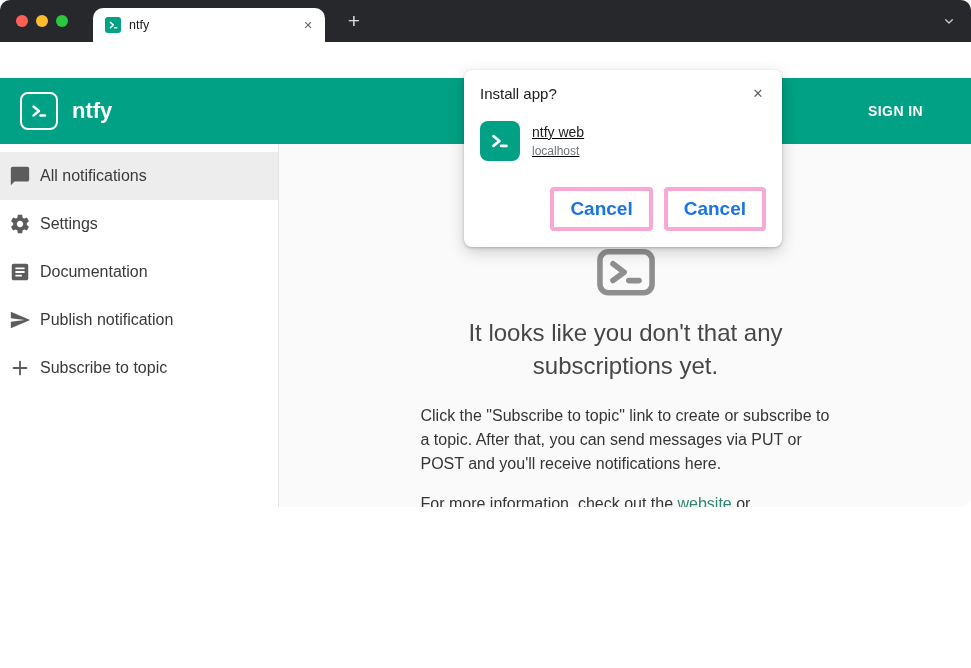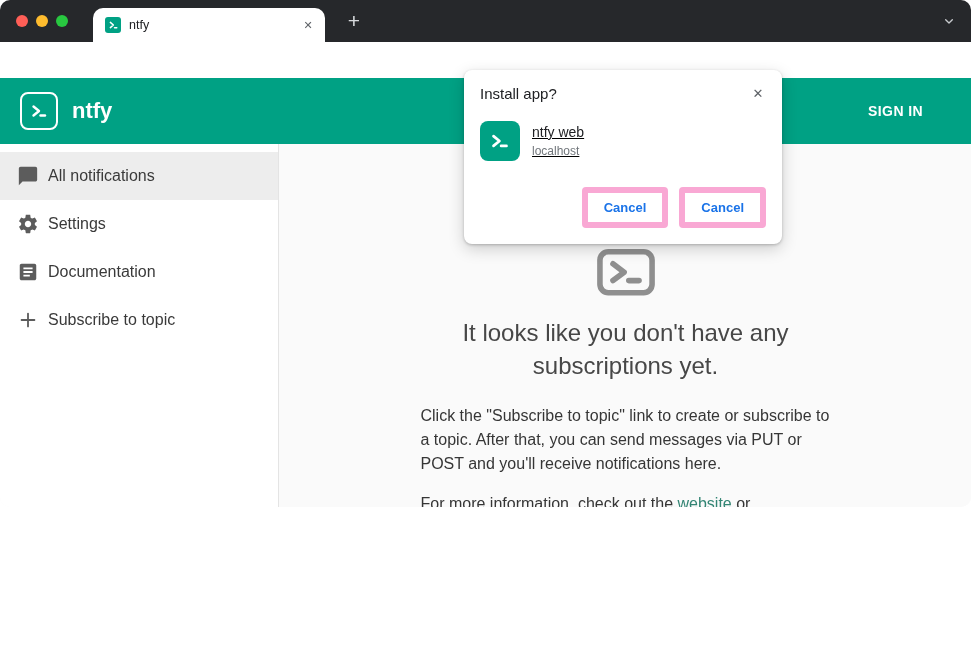"All notifications" .side-item { padding-left: 16px -> 8px }
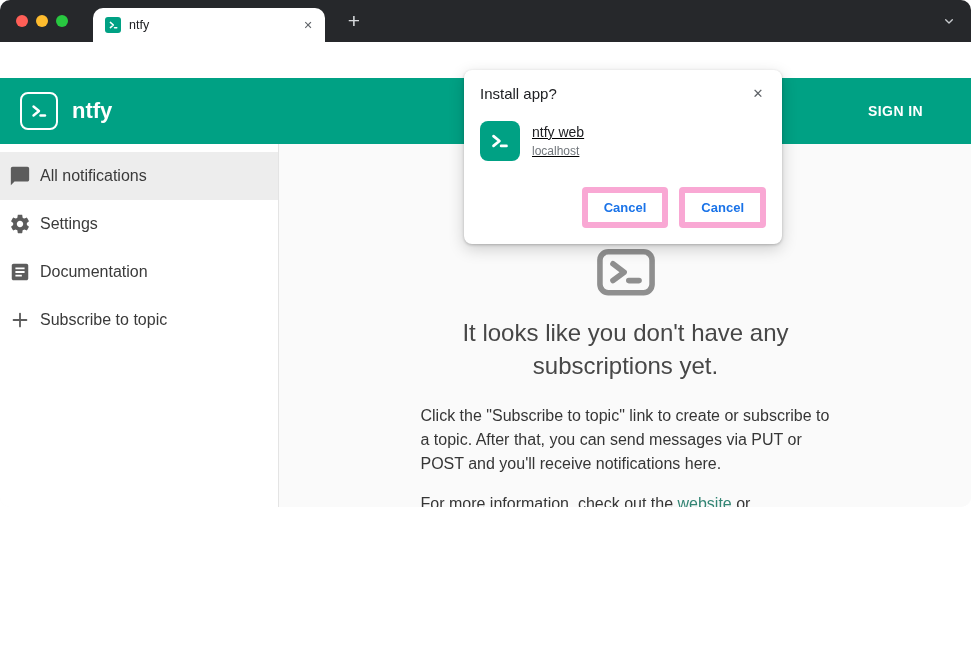"Cancel" .dialog-btn { border: 6px solid #f9a8d4 -> 4px solid #f9a8d4; font-size: 13px -> 19px }
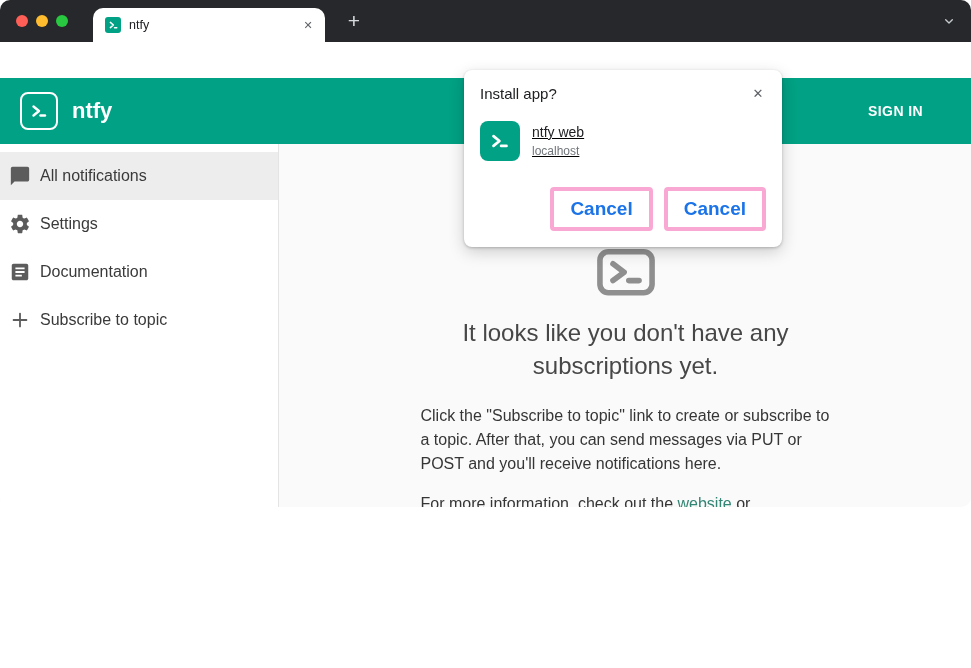"Publish notification" div.side-item { html: none -> <div> <span> <svg> <path></path> </svg> </span> <span>Publish notification</span> </div> }
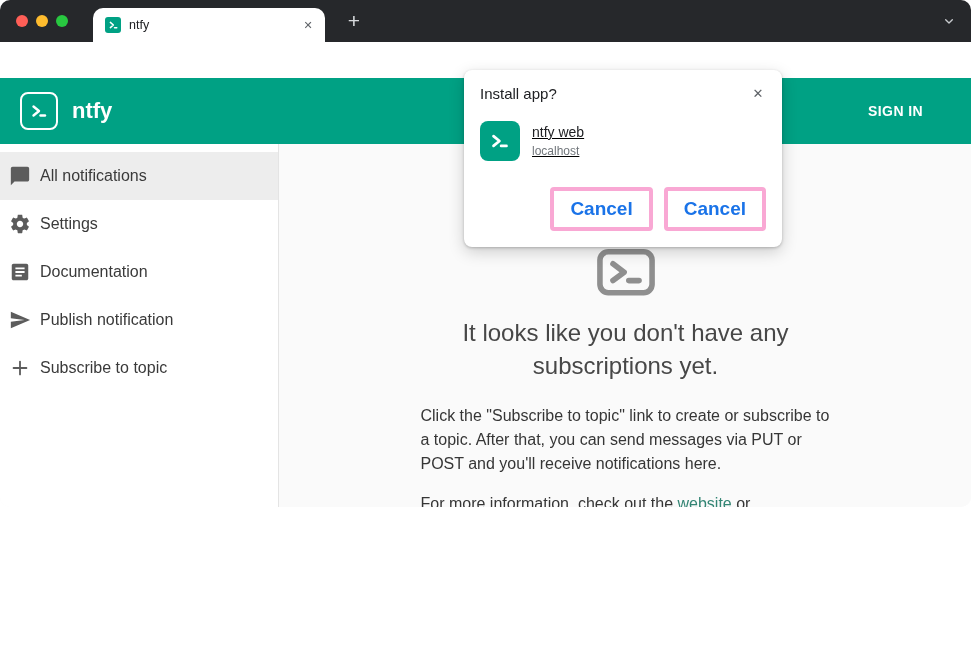"It looks like you don't" h2.empty-heading { text: have -> that }
